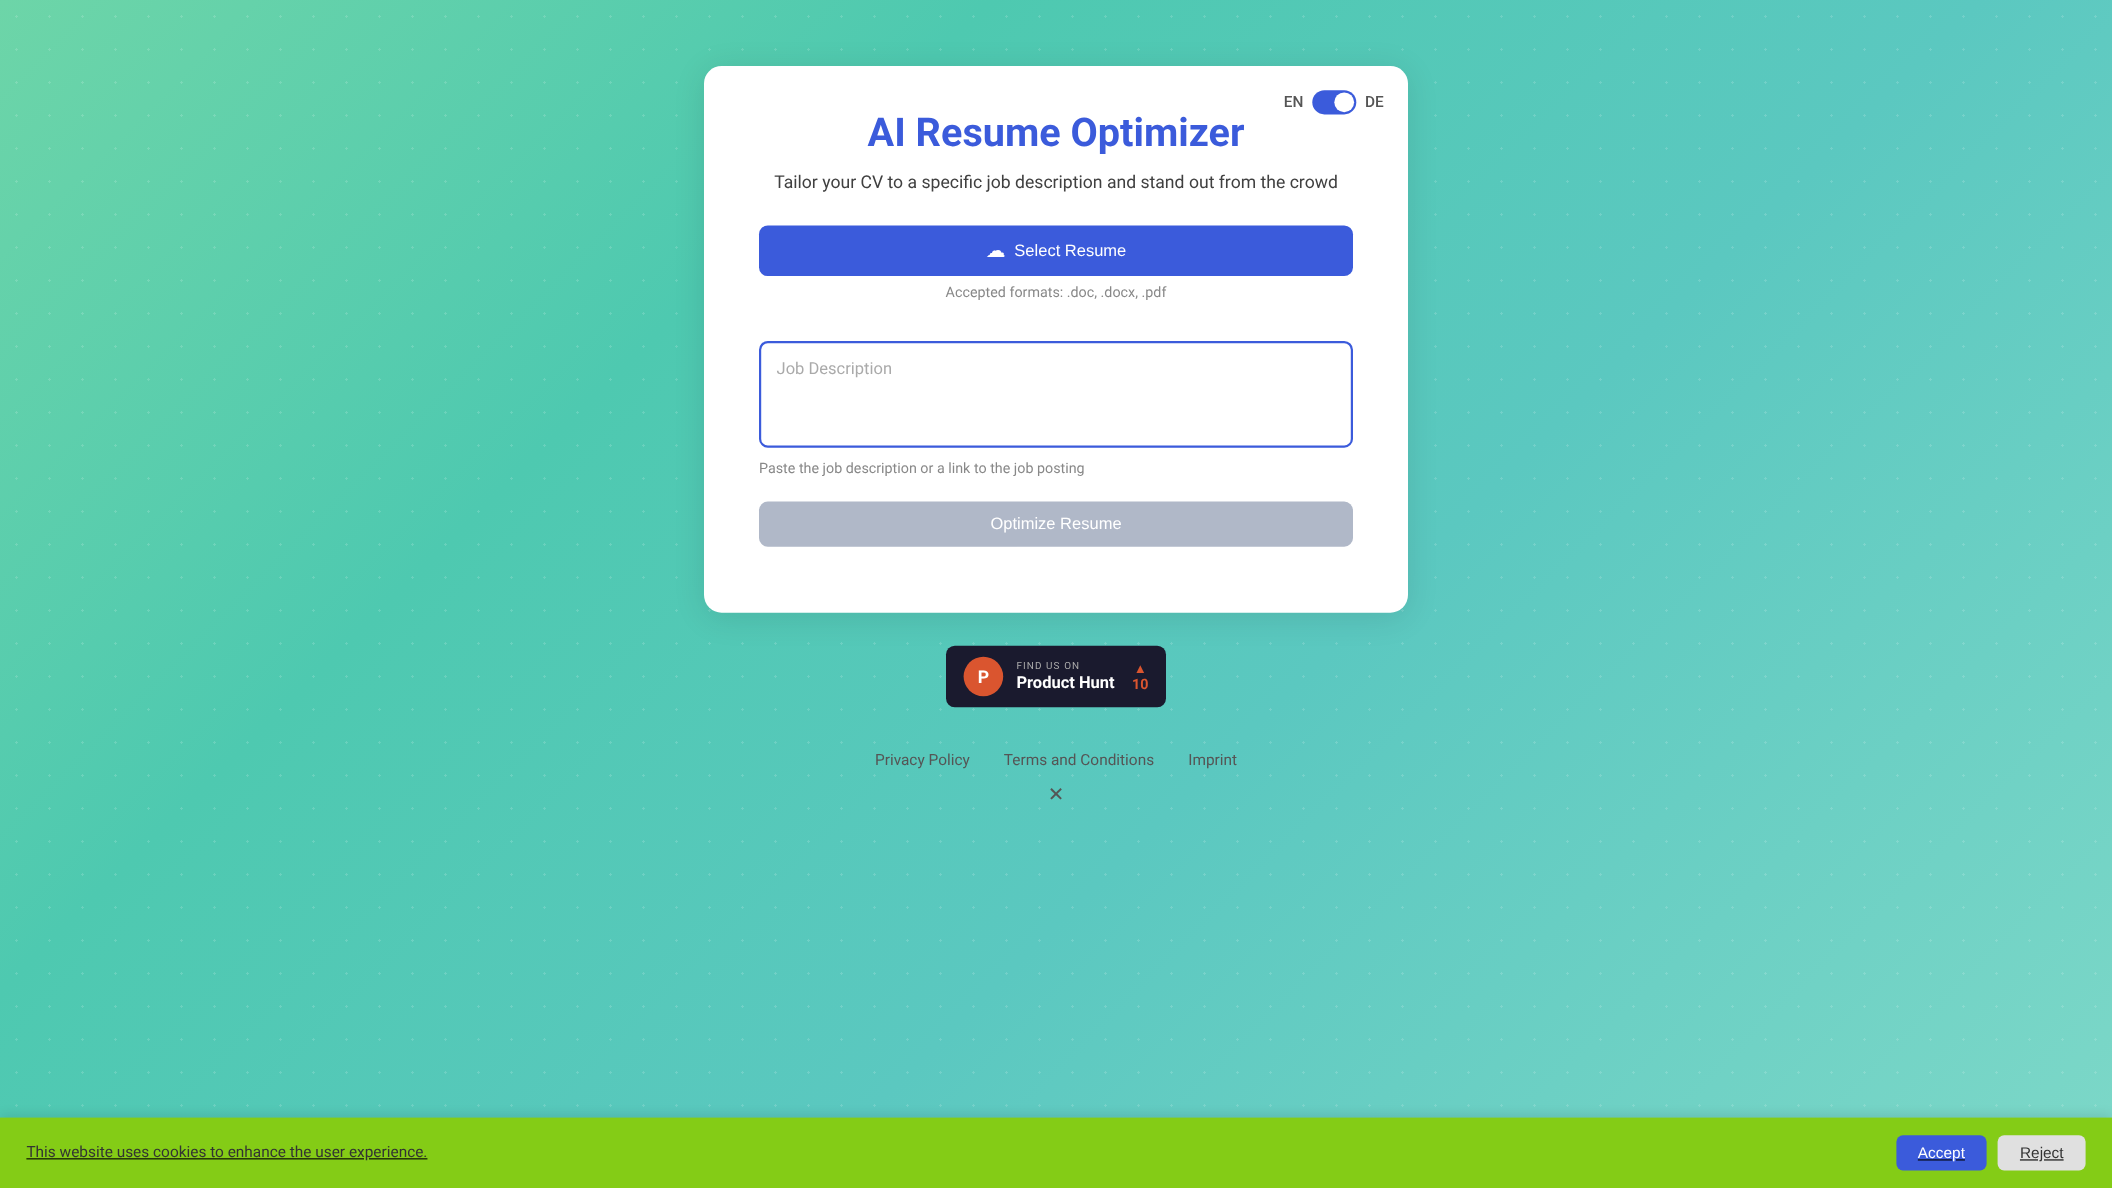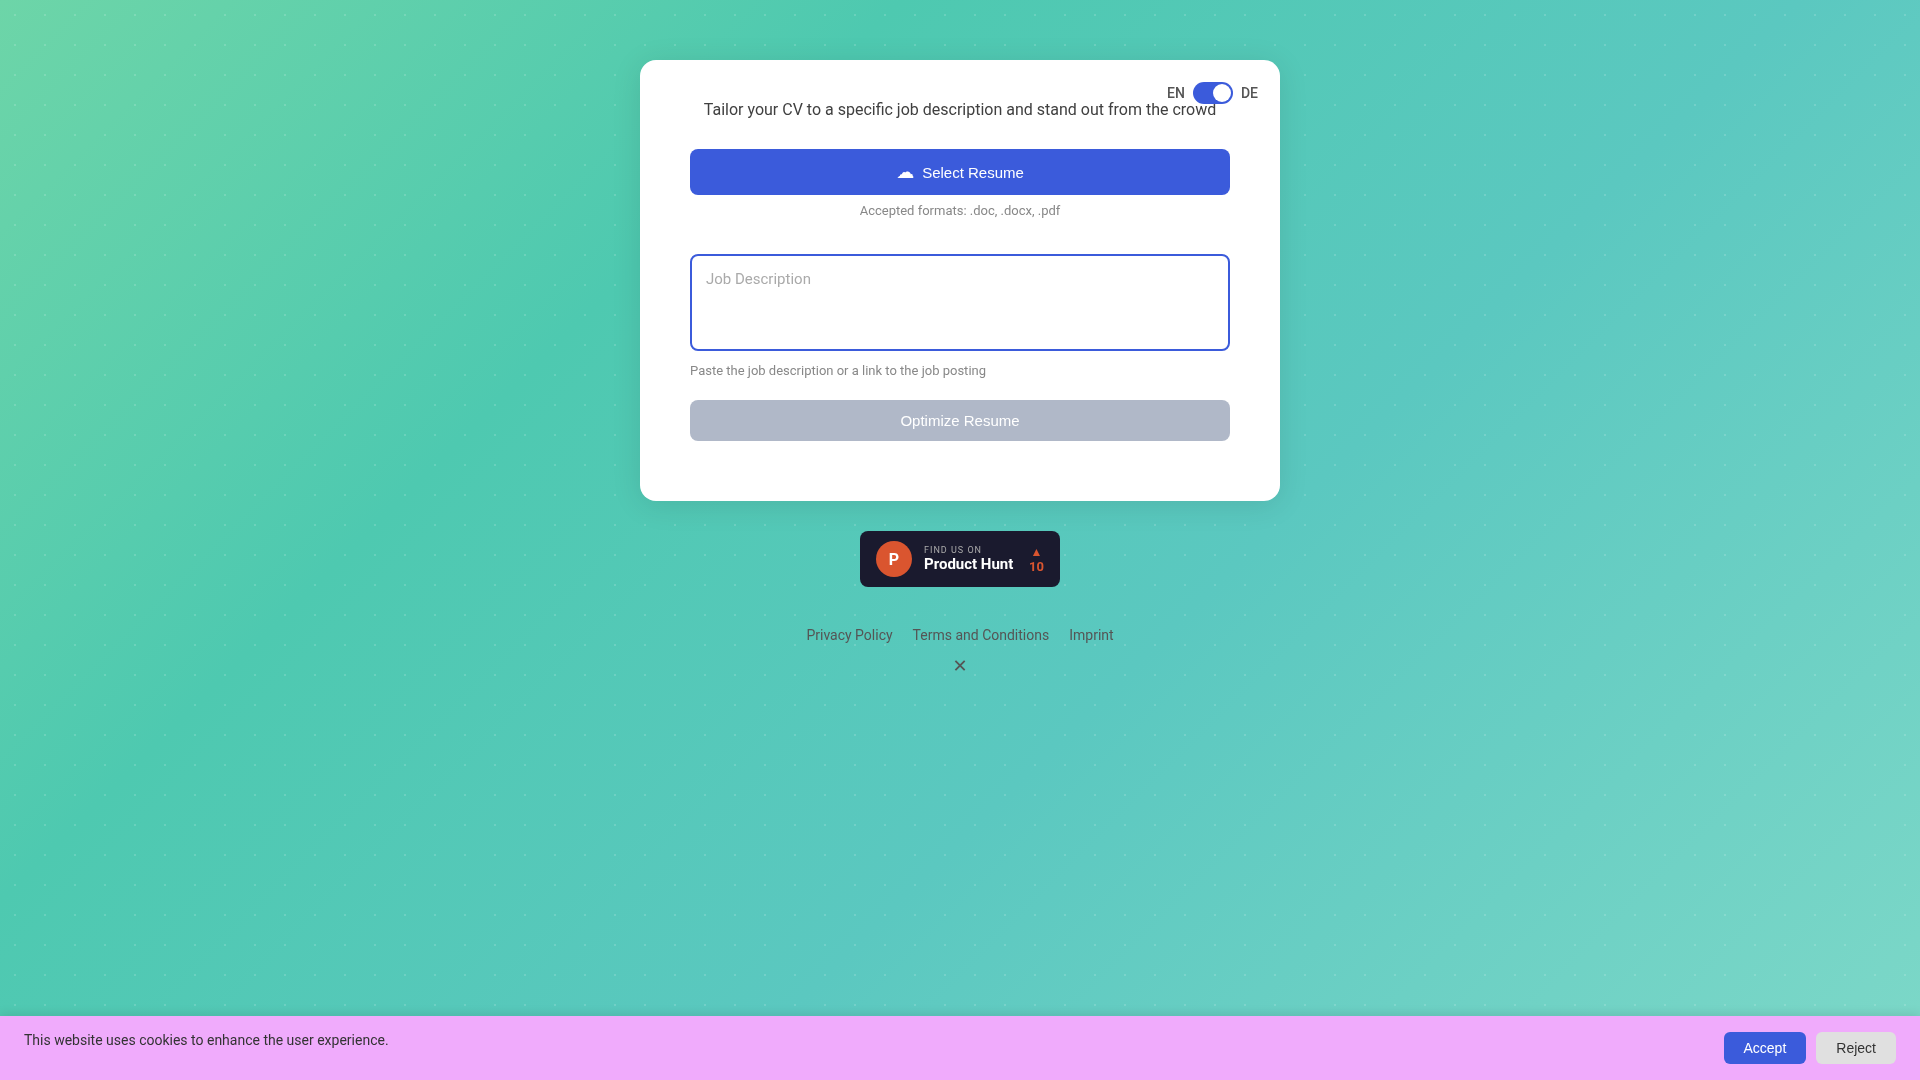"AI Resume Optimizer" h1.app-title { html: none -> <h1>AI Resume Optimizer</h1> }
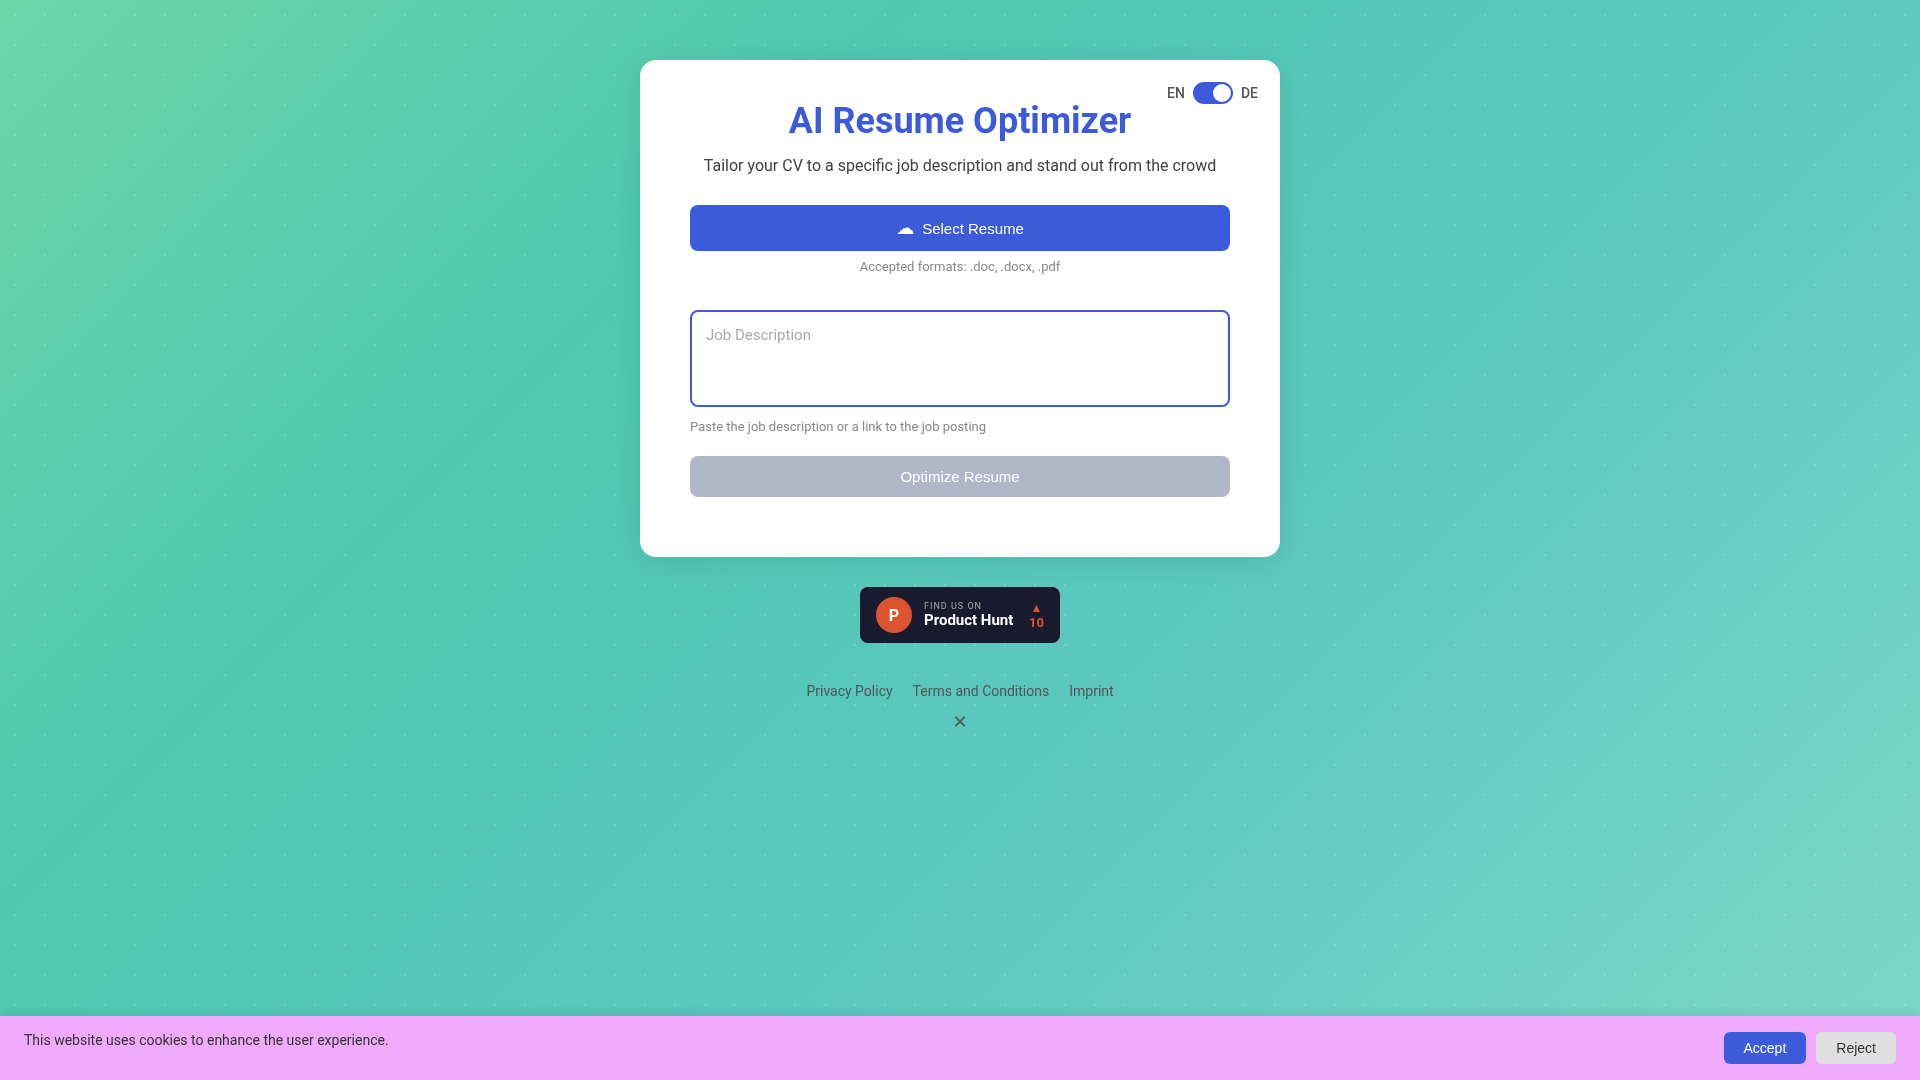"Privacy Policy" .footer { gap: 20px -> 31px }
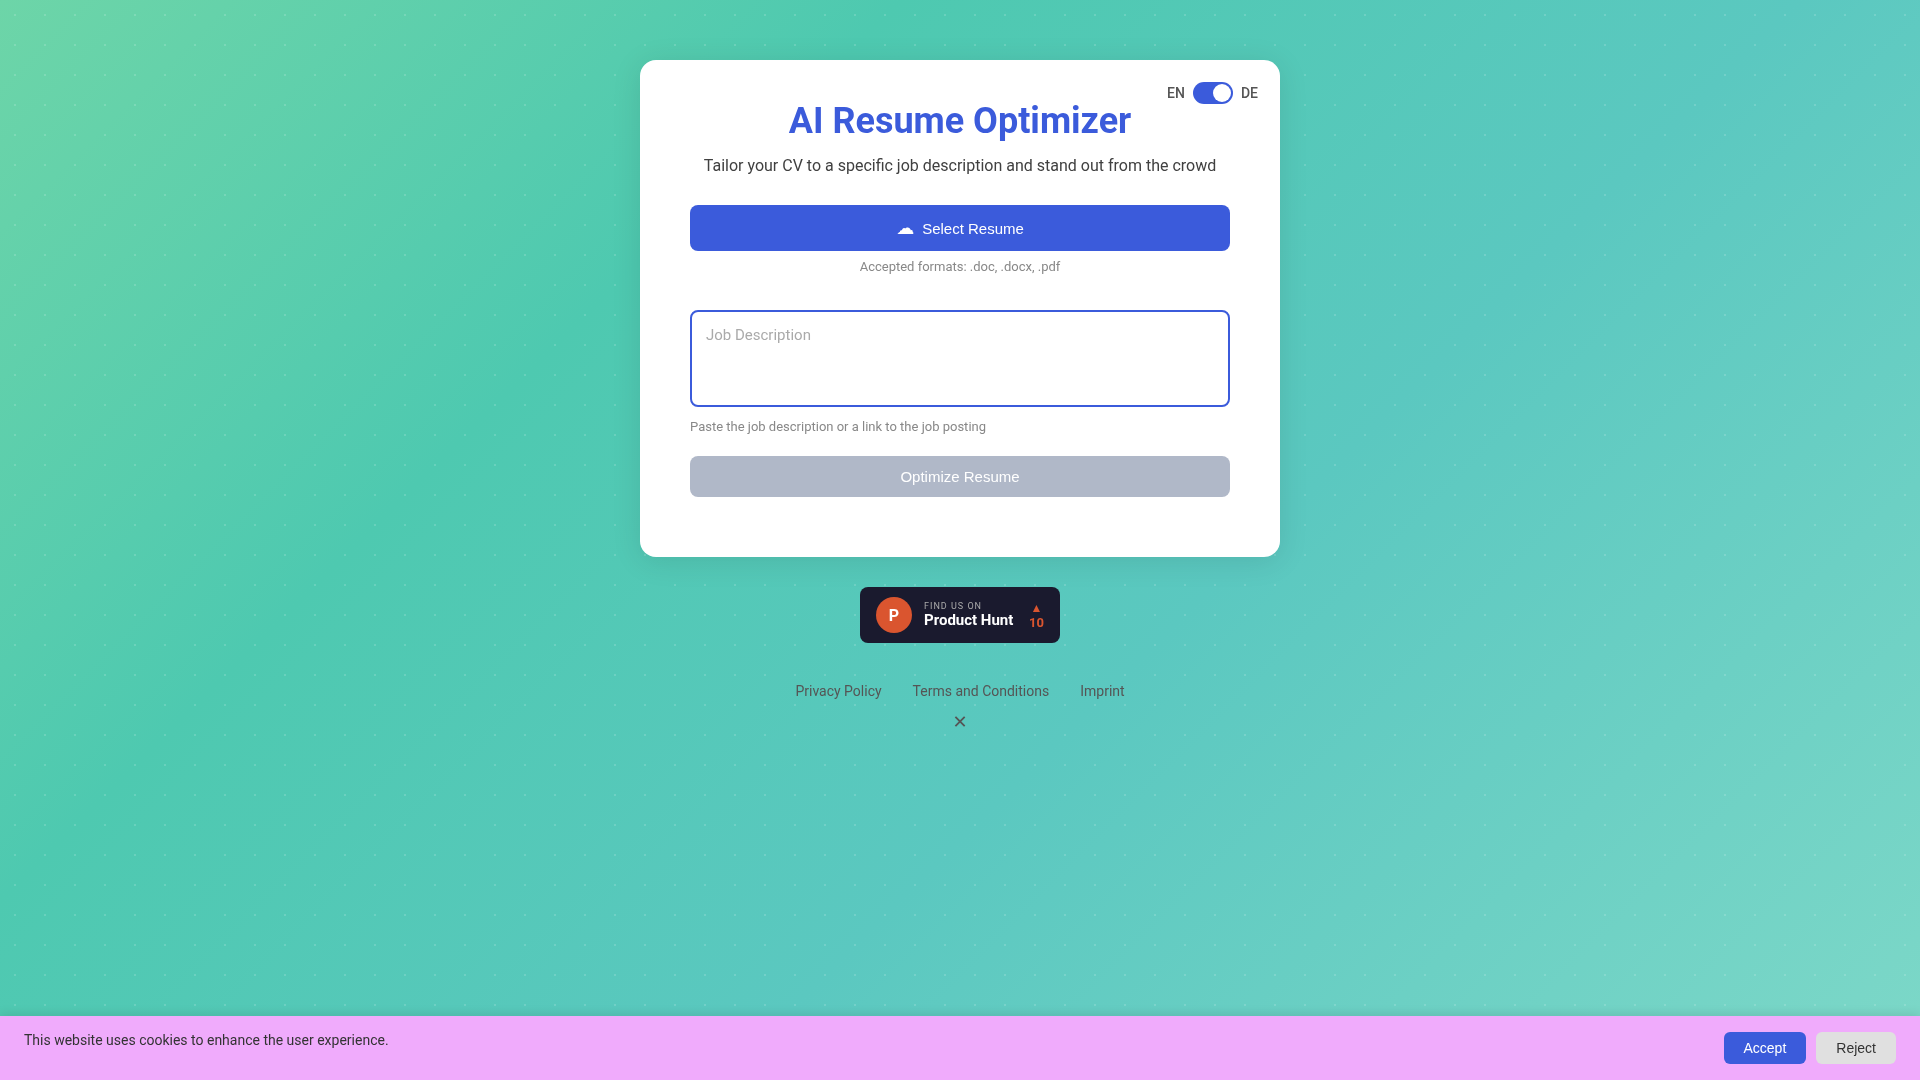"This website uses cookies to" .cookie-banner { align-items: none -> center; background: #f0abfc -> #84cc16; text-decoration: none -> underline }
